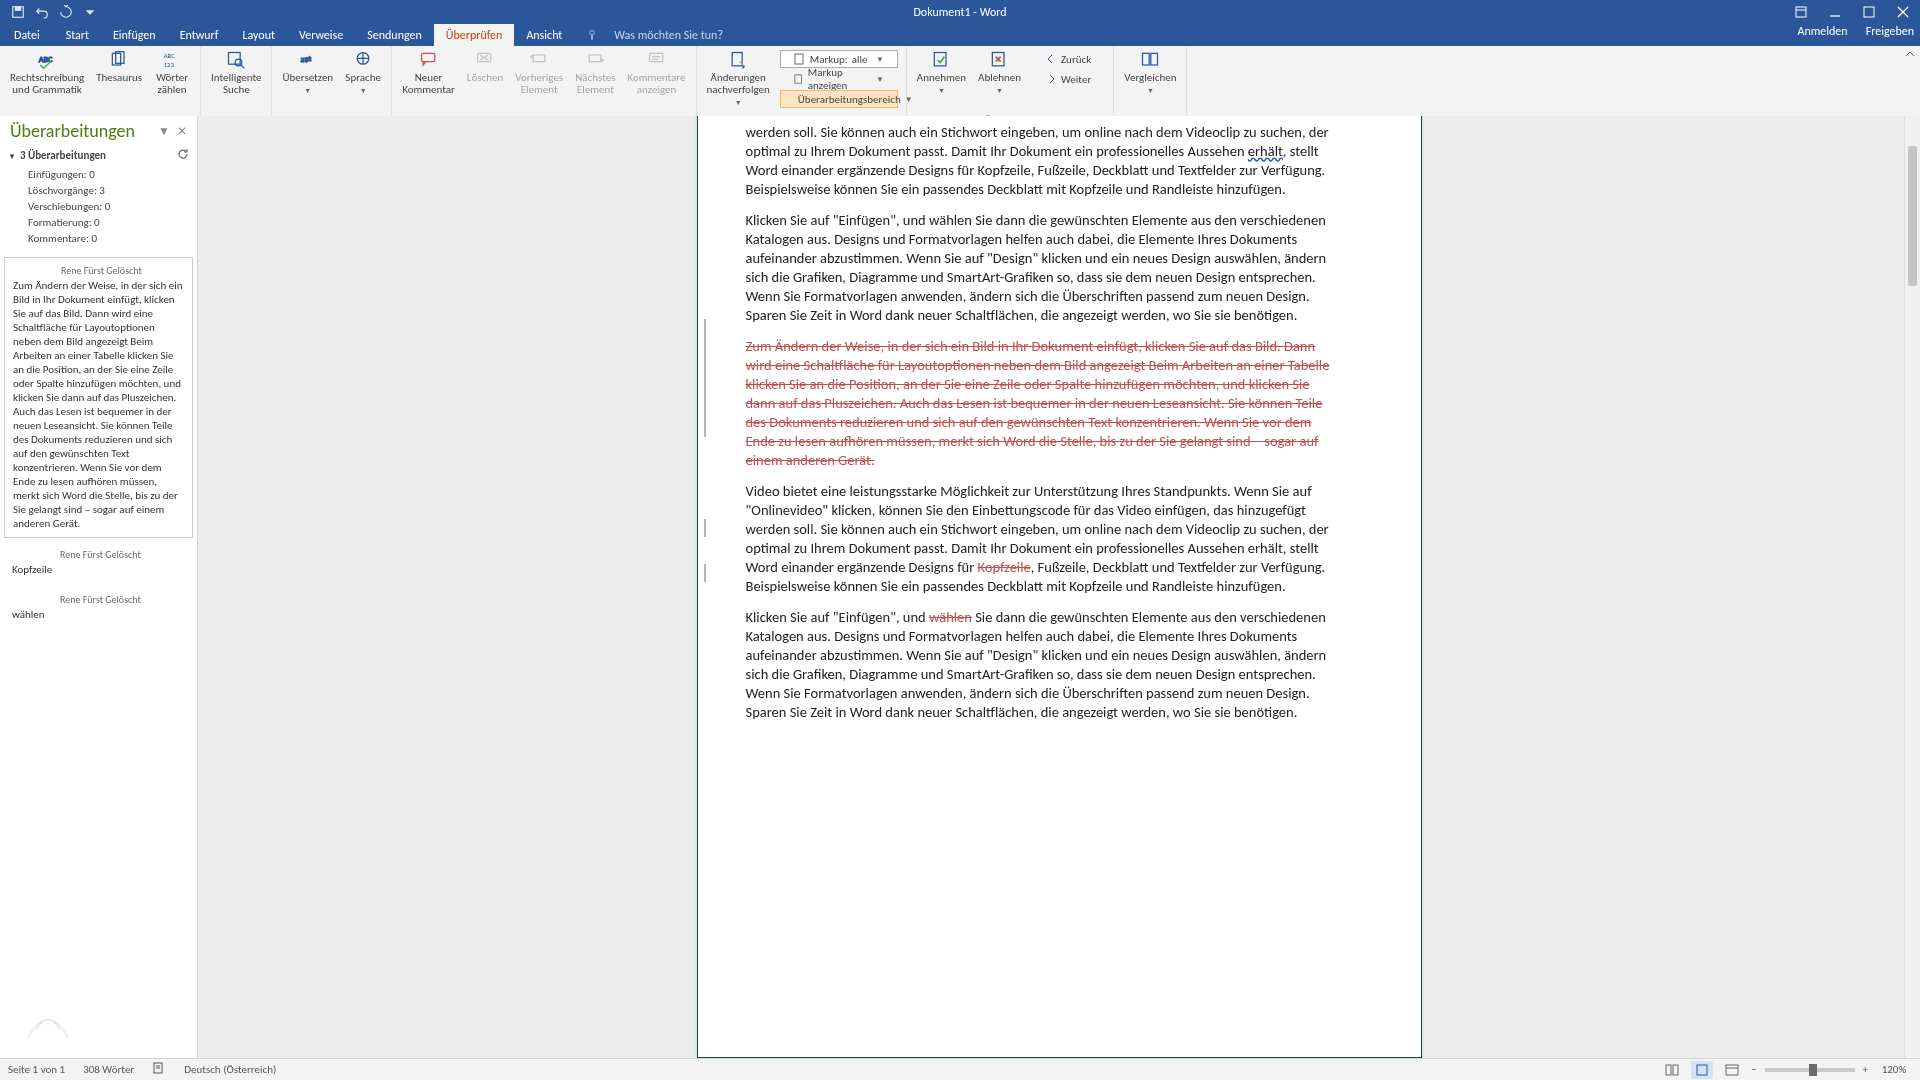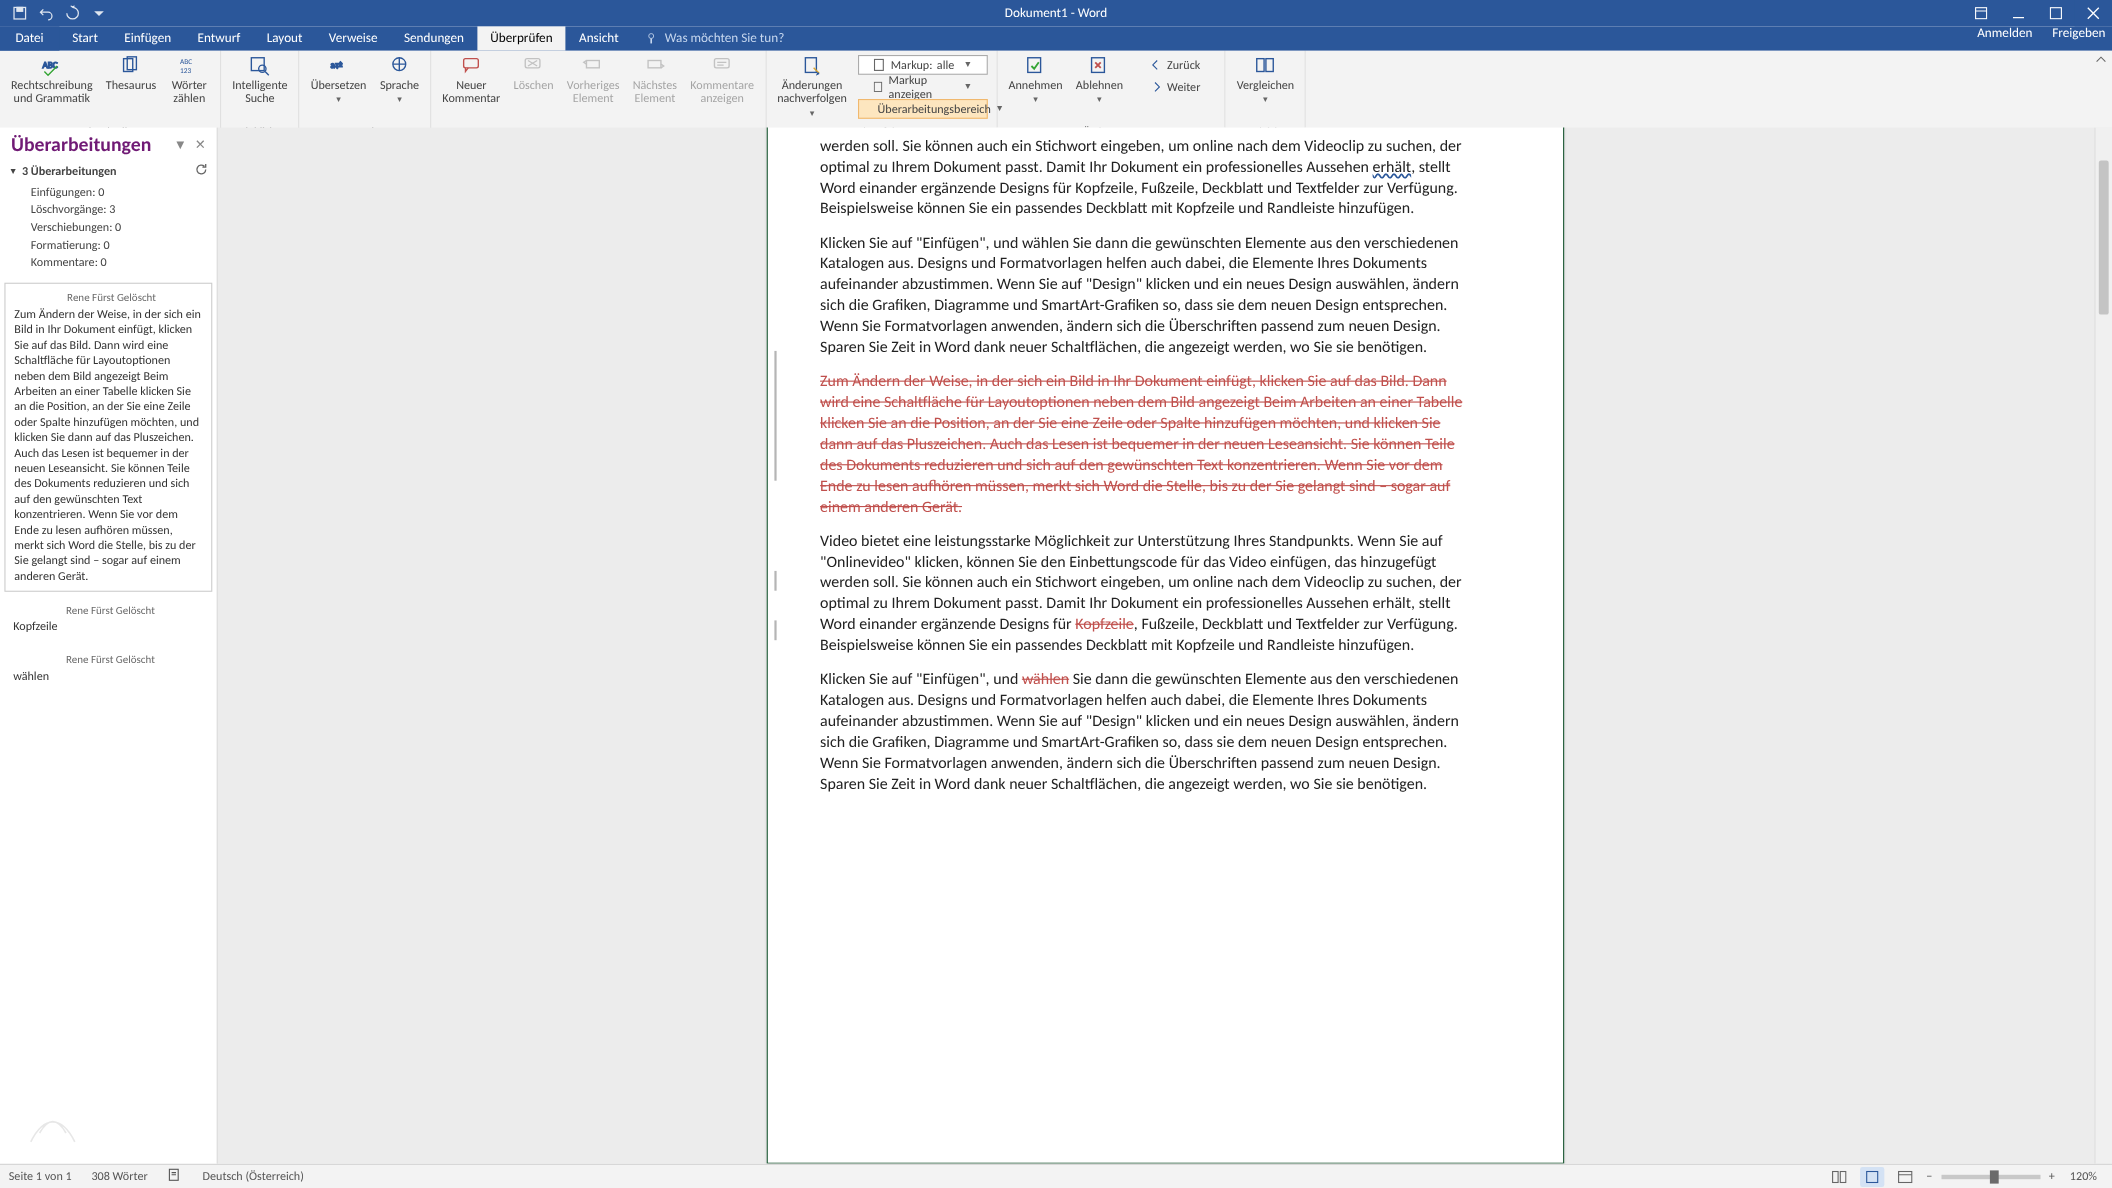"Überprüfen" .tab.active { color: #000000 -> #c2410c }
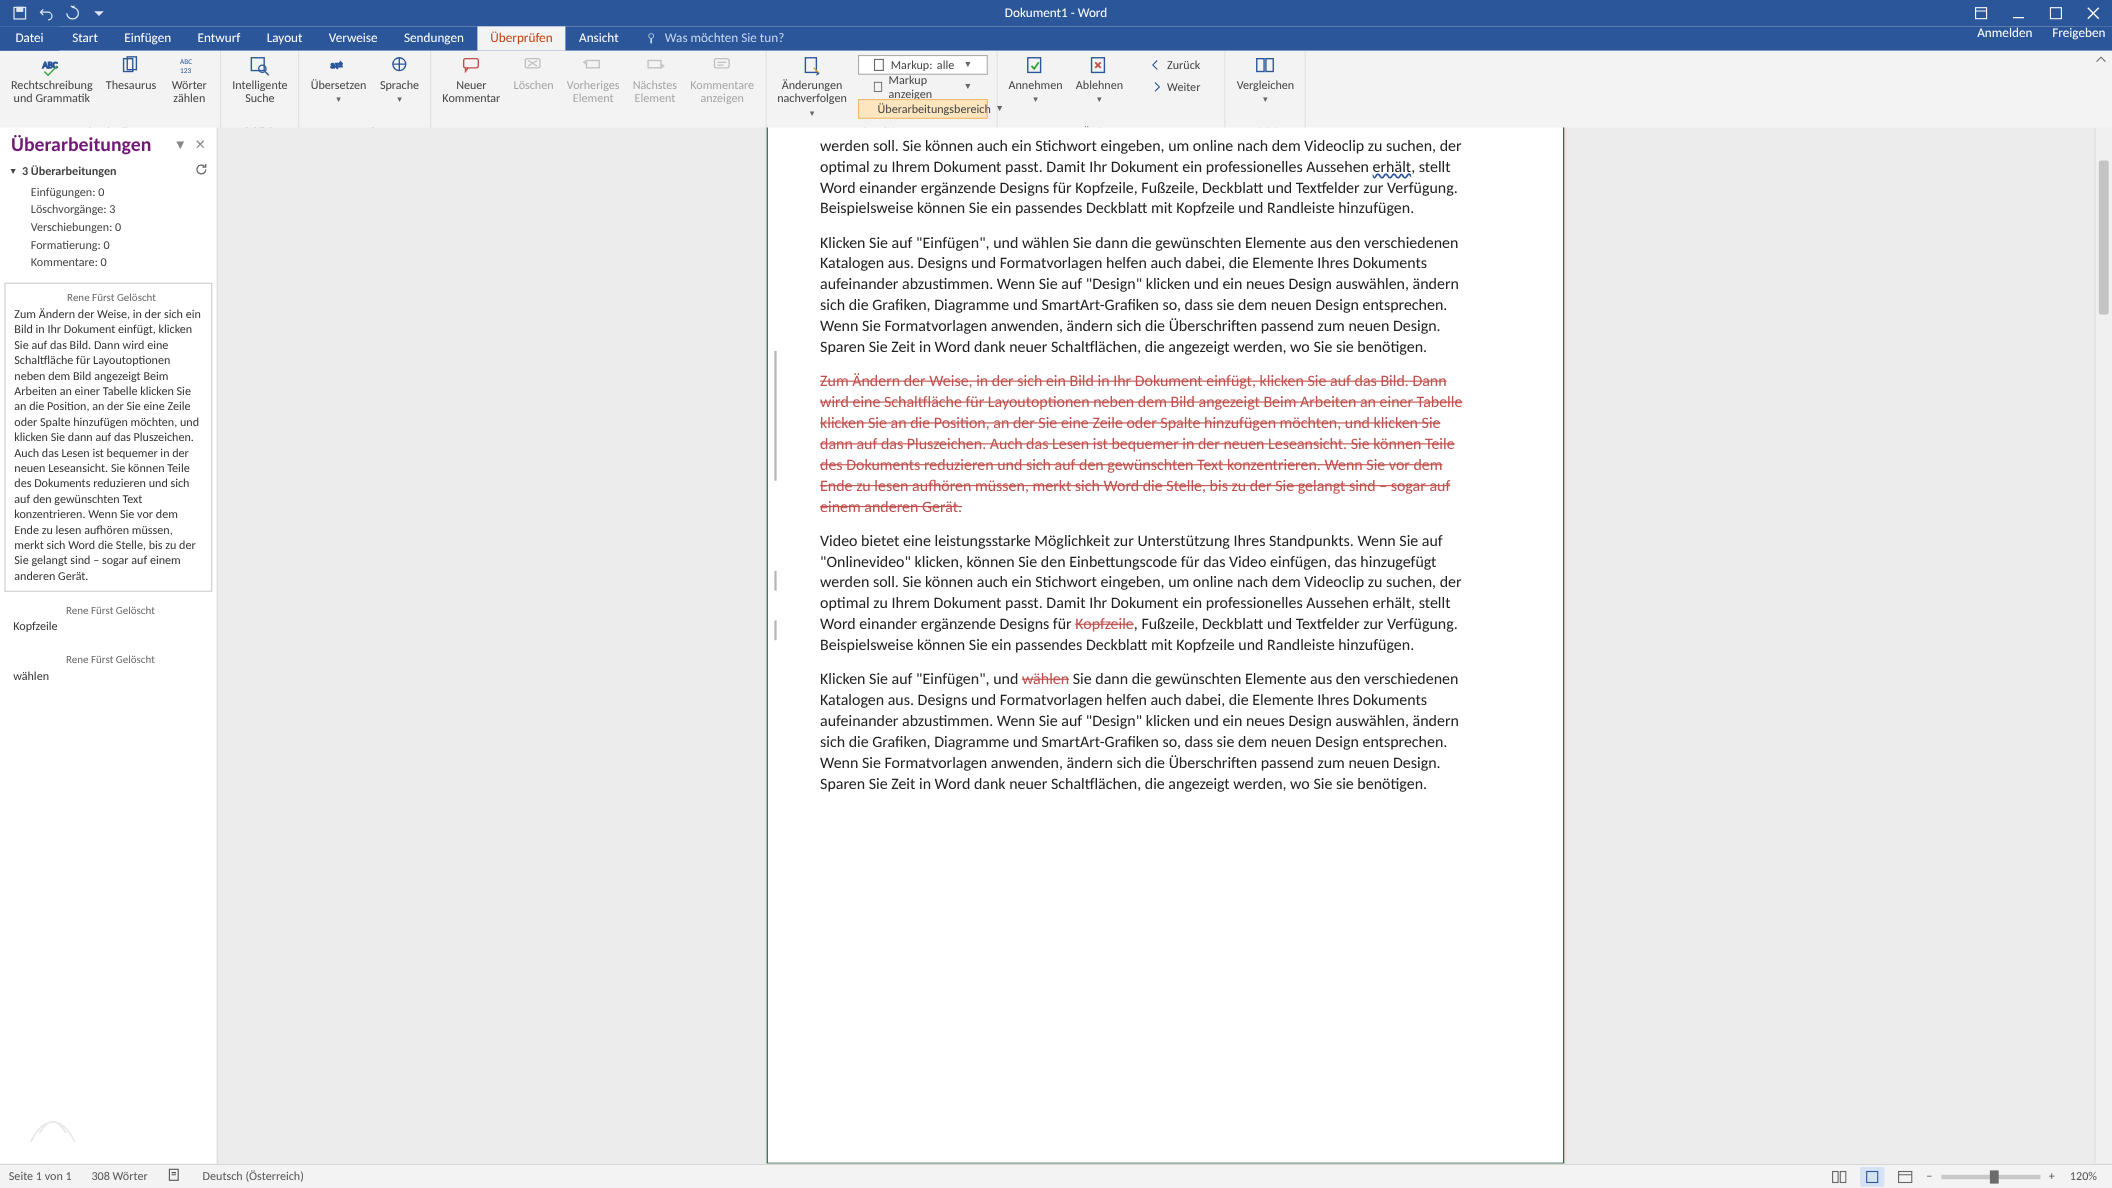"Was möchten Sie tun?" .tell-me { gap: 6px -> 16px }
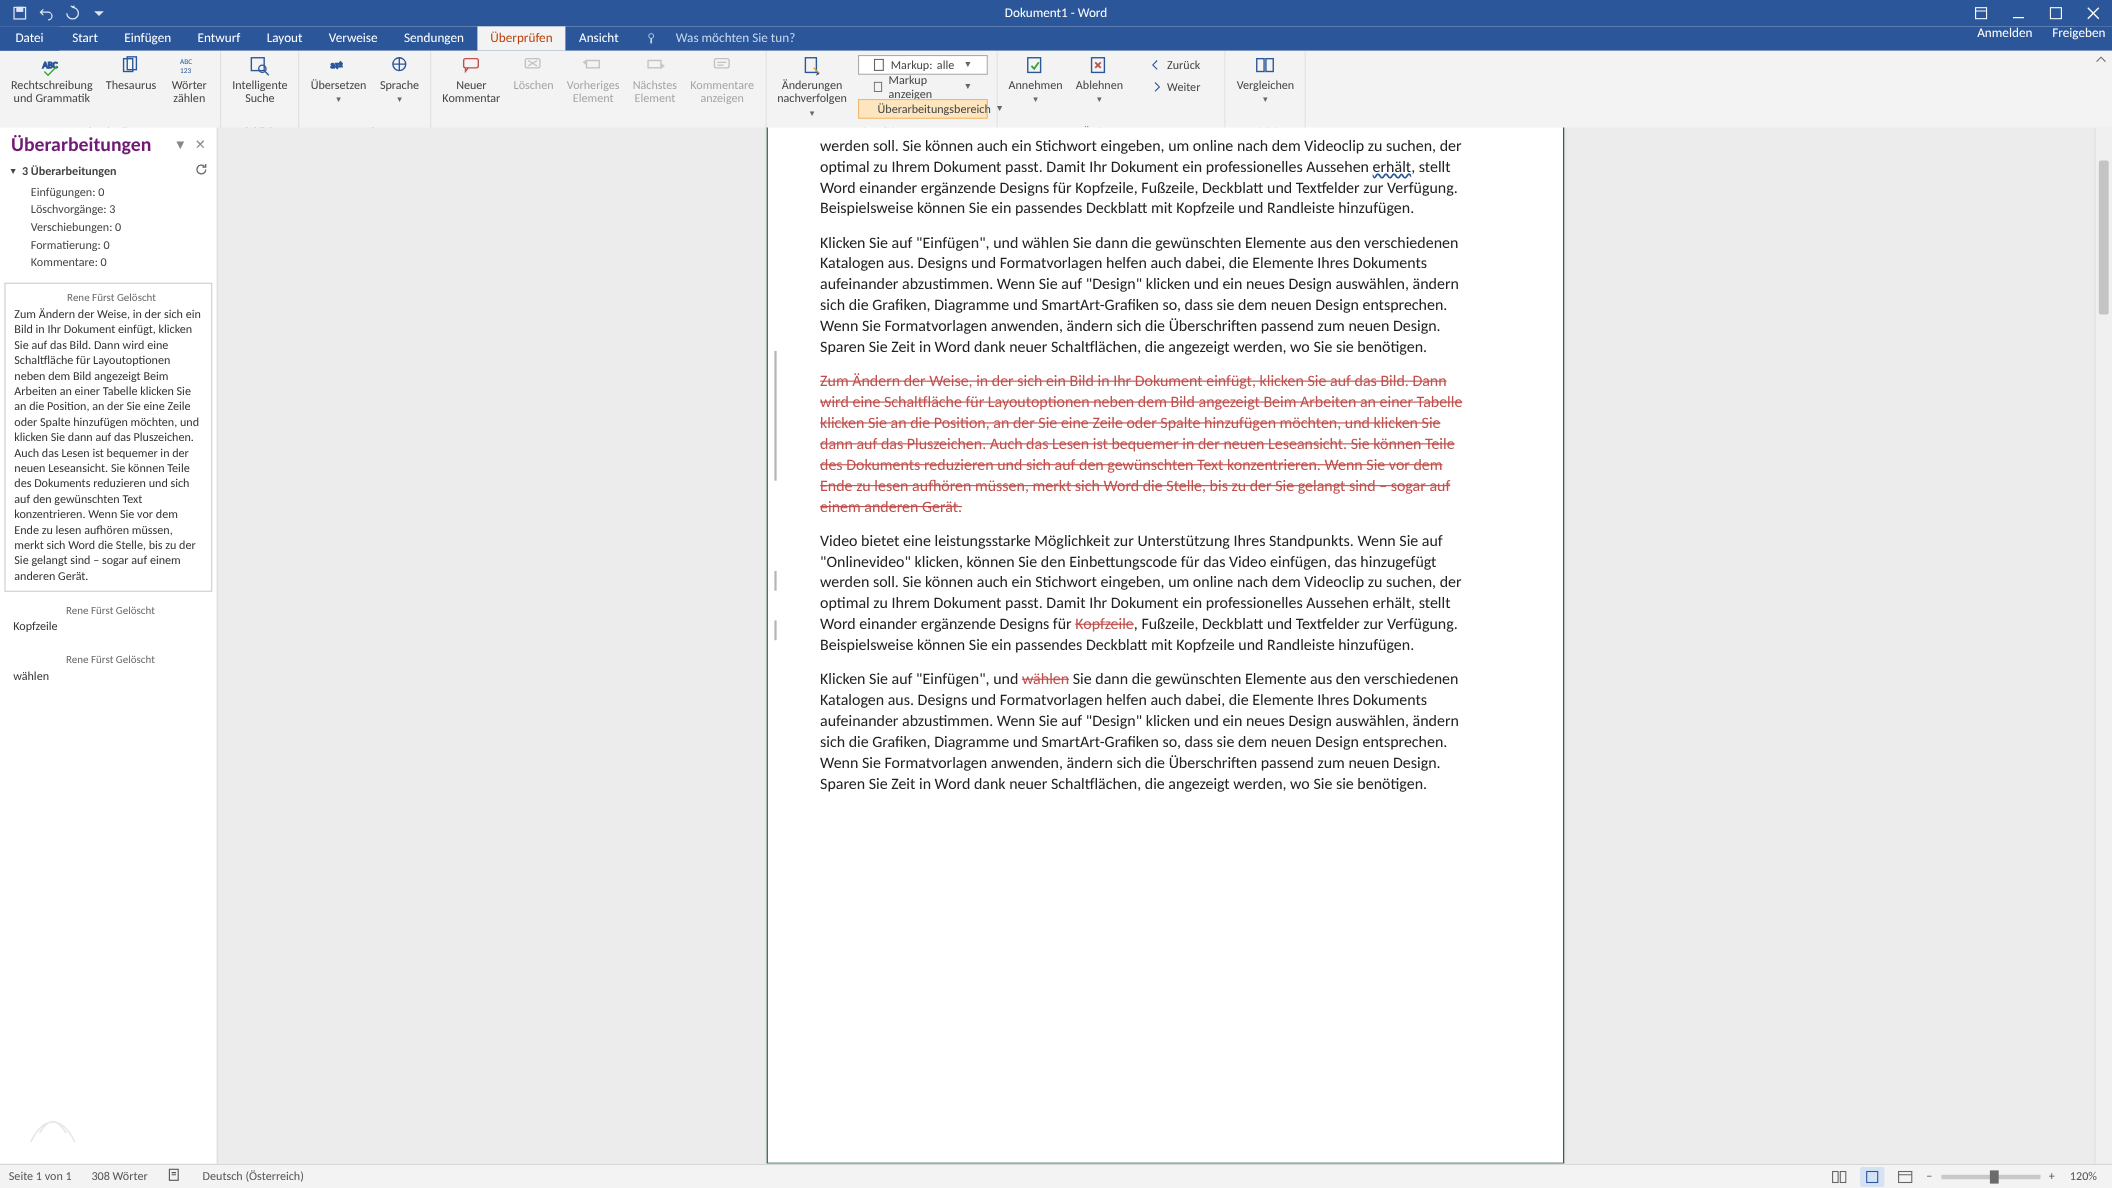"Überarbeitungen" .rev-title { color: #701a75 -> #4d7c0f; font-weight: 700 -> 400 }
